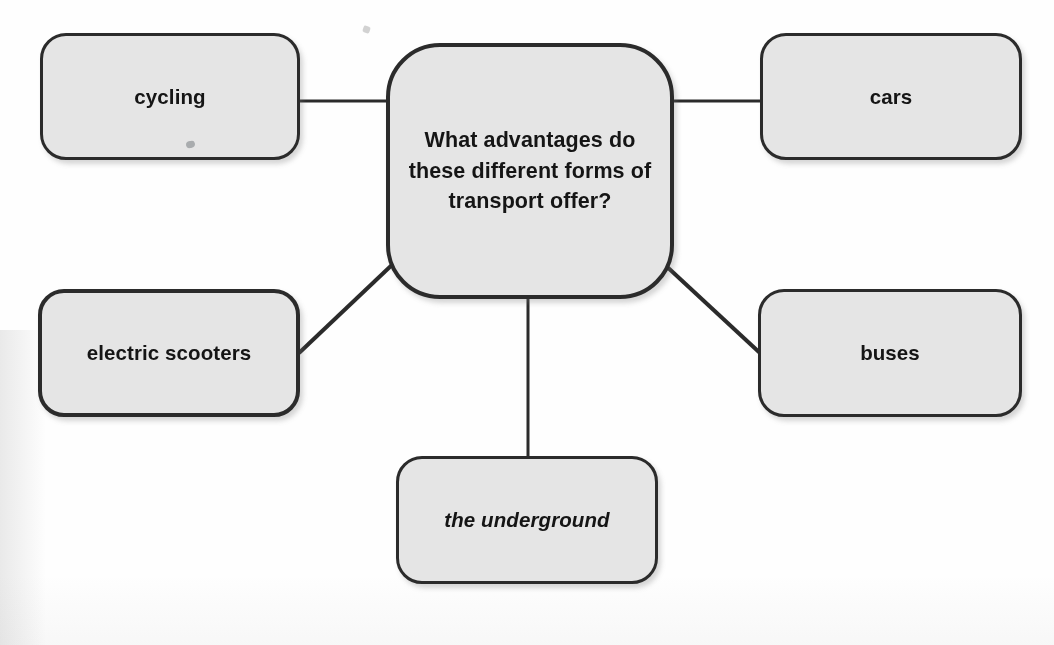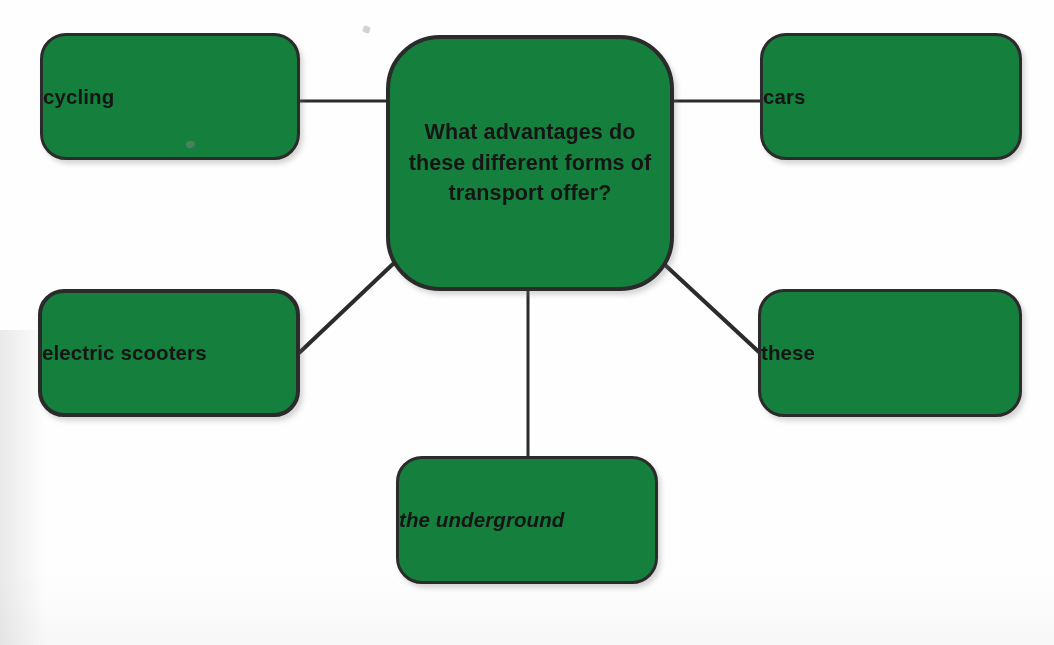"cycling" .node { background: #15803d -> #e5e5e5; justify-content: flex-start -> center }
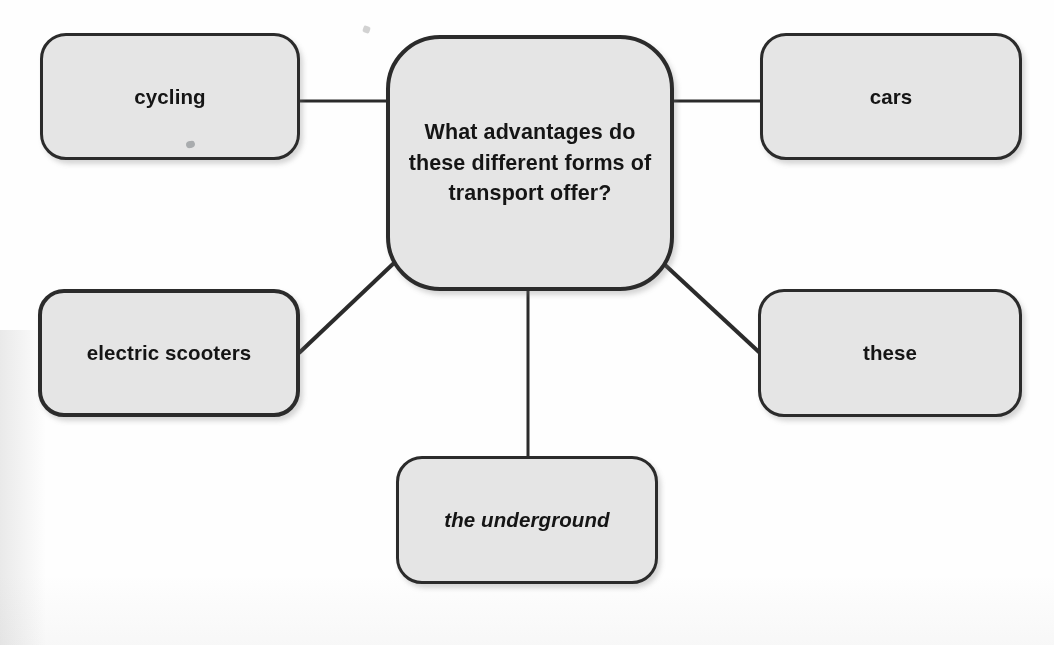"What advantages do these different" #node-center { top: 35px -> 43px }
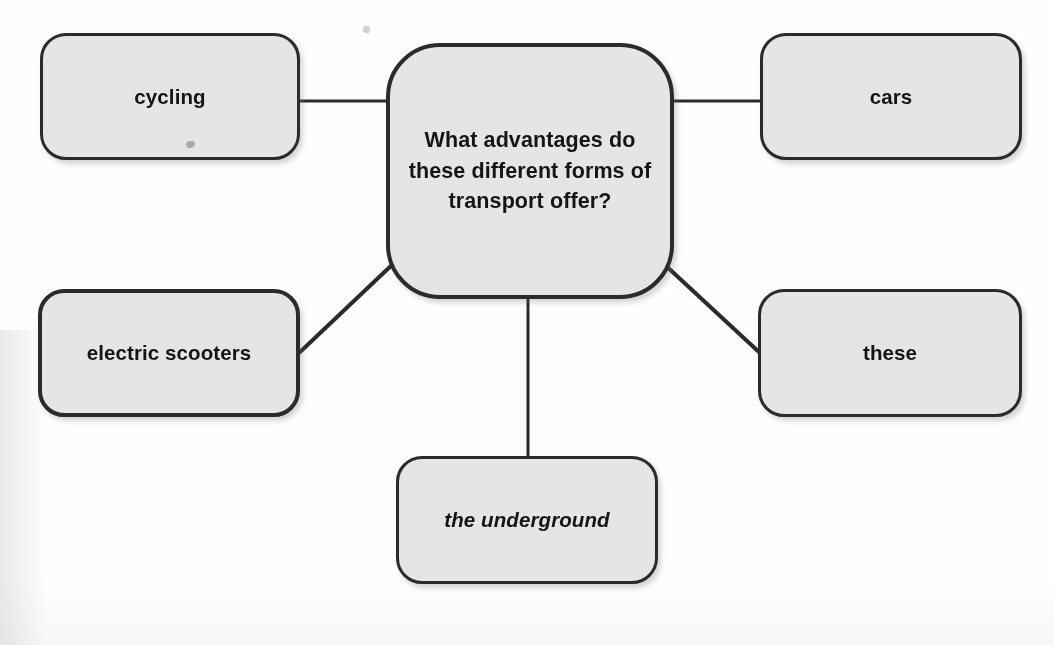"these" span.node-label { text: these -> buses }
